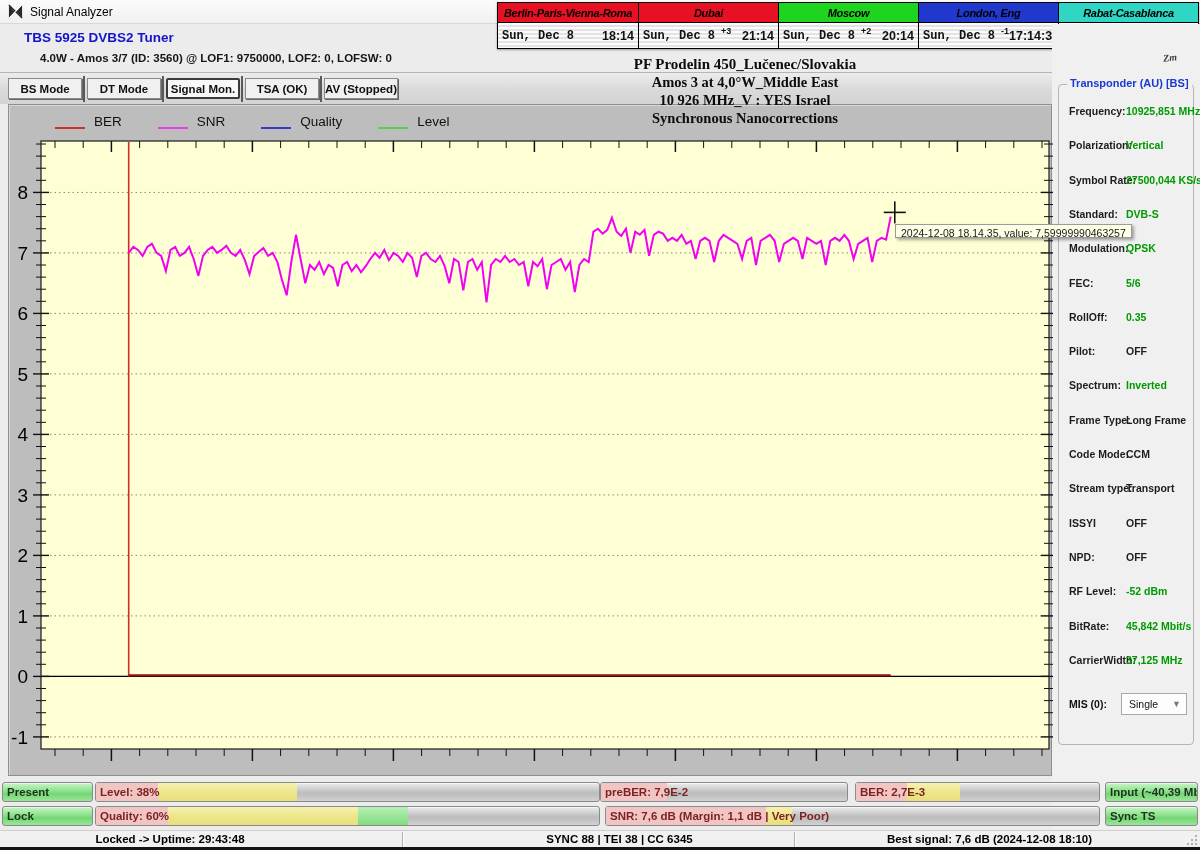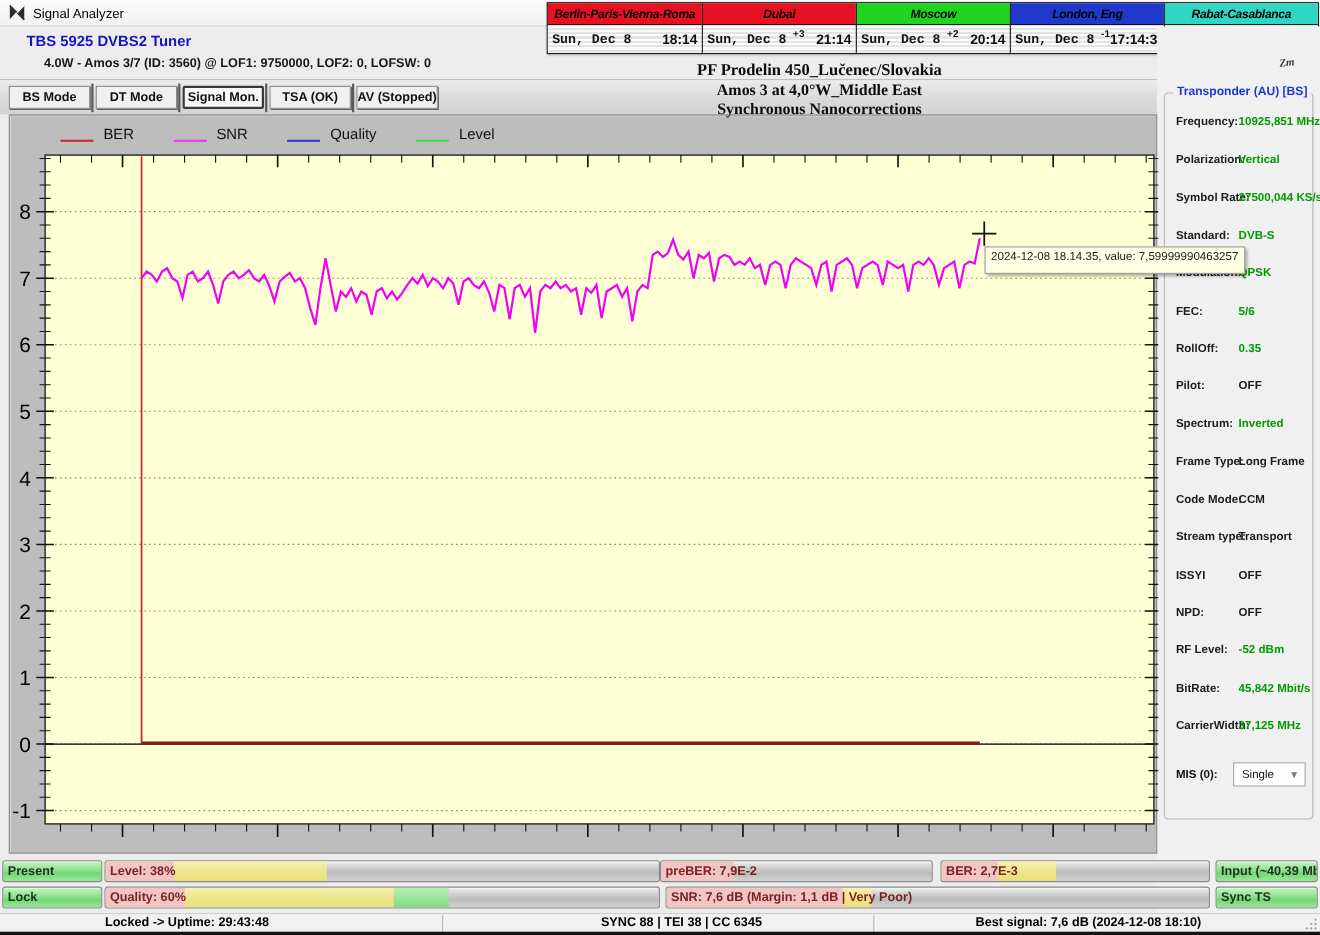"10 926 MHz_V : YES" div.ln { html: none -> <div>10 926 MHz_V : YES Israel</div> }
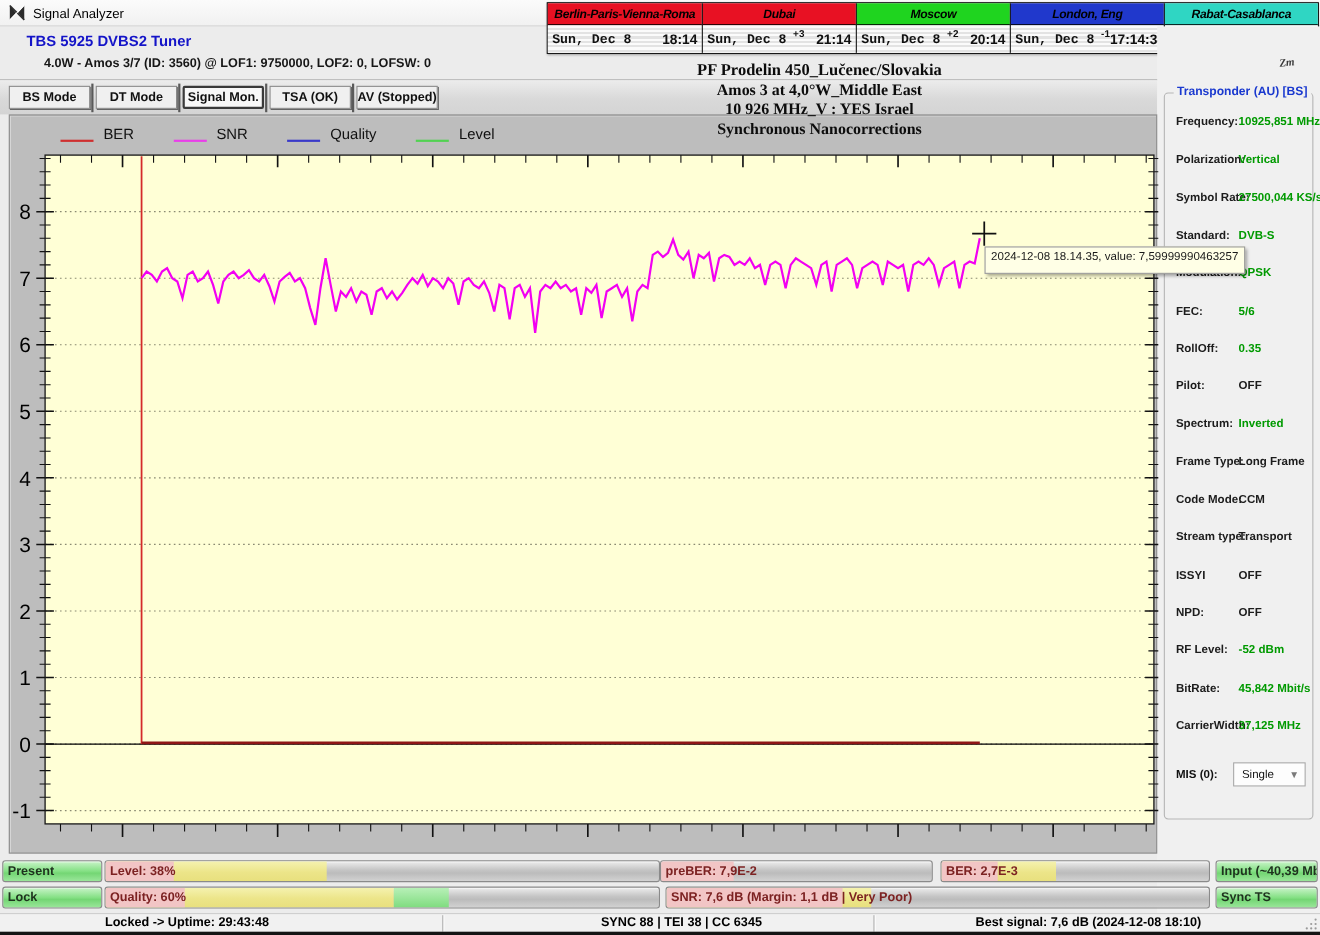"2024-12-08 18.14.35, value:" .tooltip { height: 25px -> 14px }
